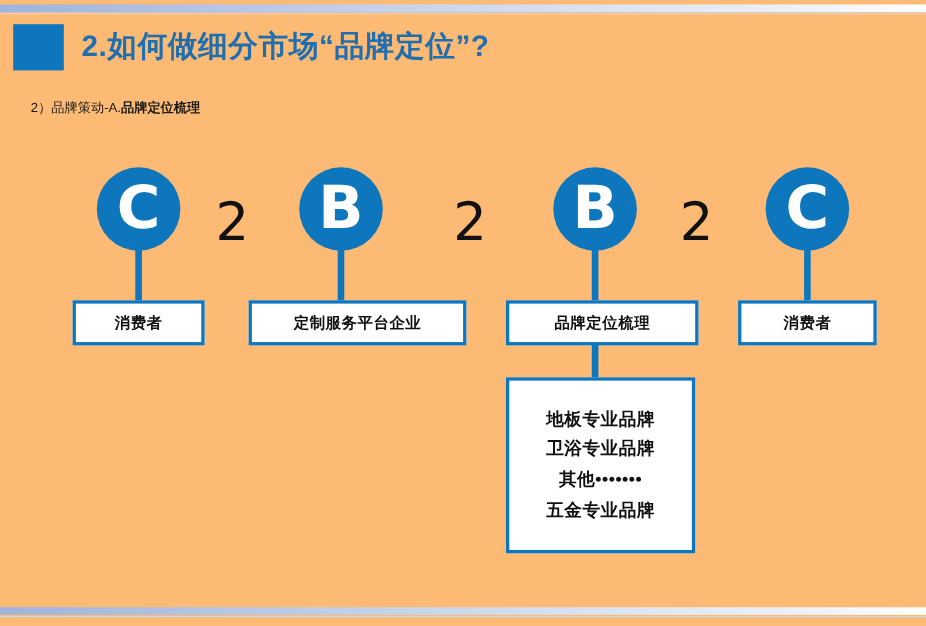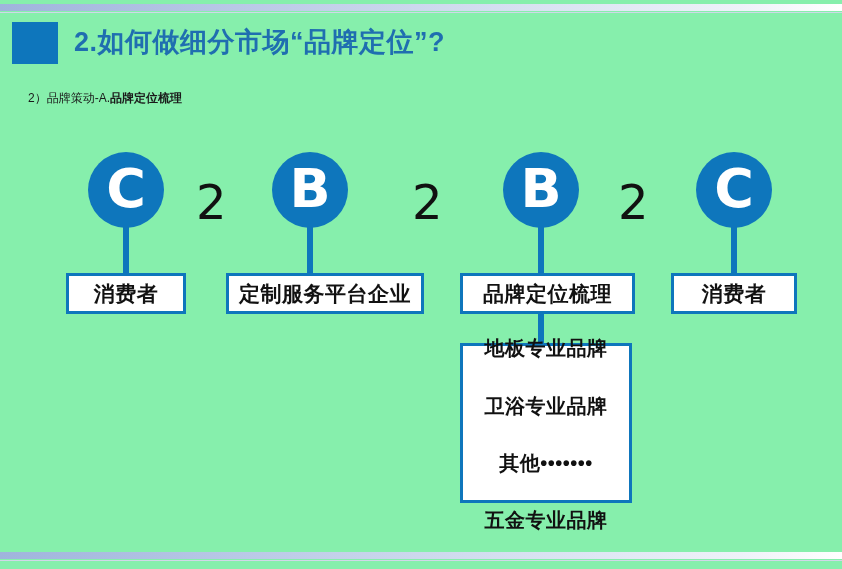"2.如何做细分市场“品牌定位”?" .slide { background: #86efac -> #fdba74 }
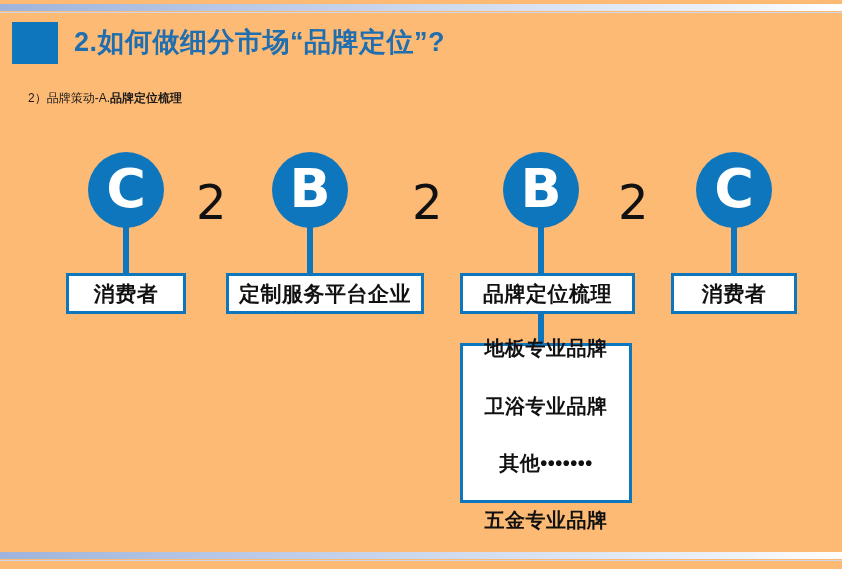"消费者" .box { font-size: 21px -> 14px }
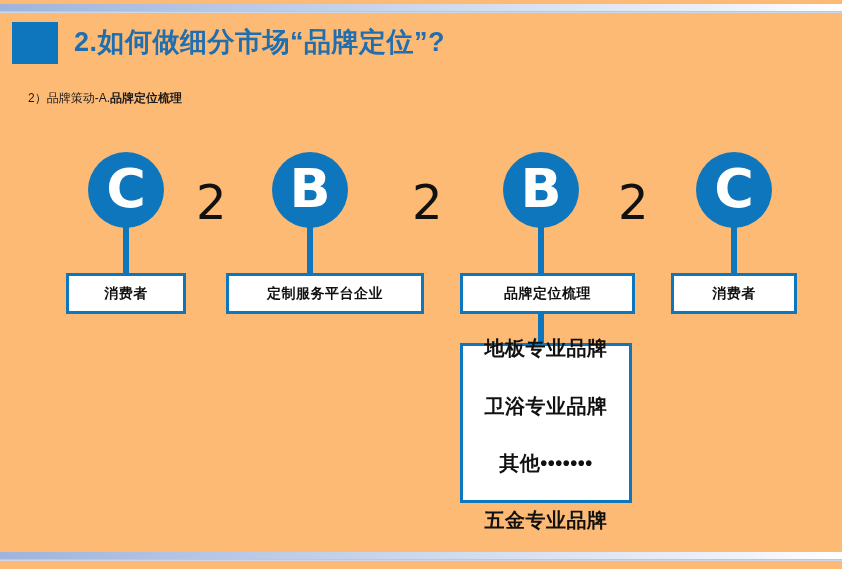"地板专业品牌" .list-box .row { font-size: 20px -> 16px; margin-top: 23px -> none }
